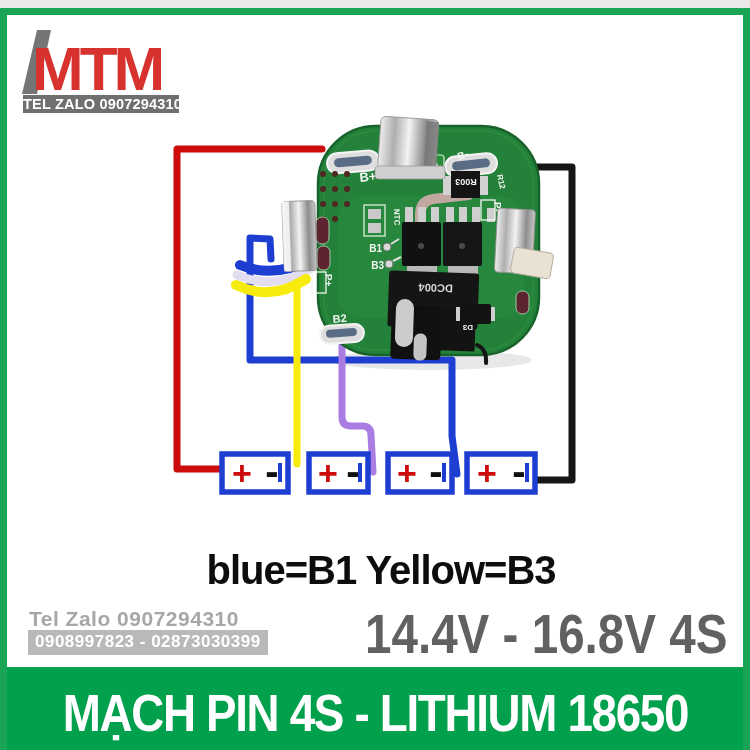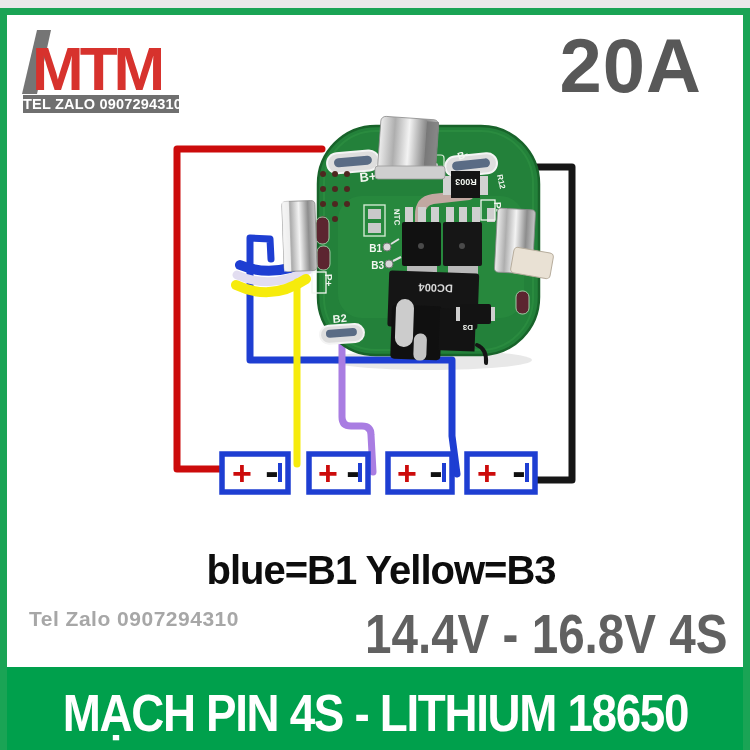"20A" div.amp { html: <div>20A</div> -> none }
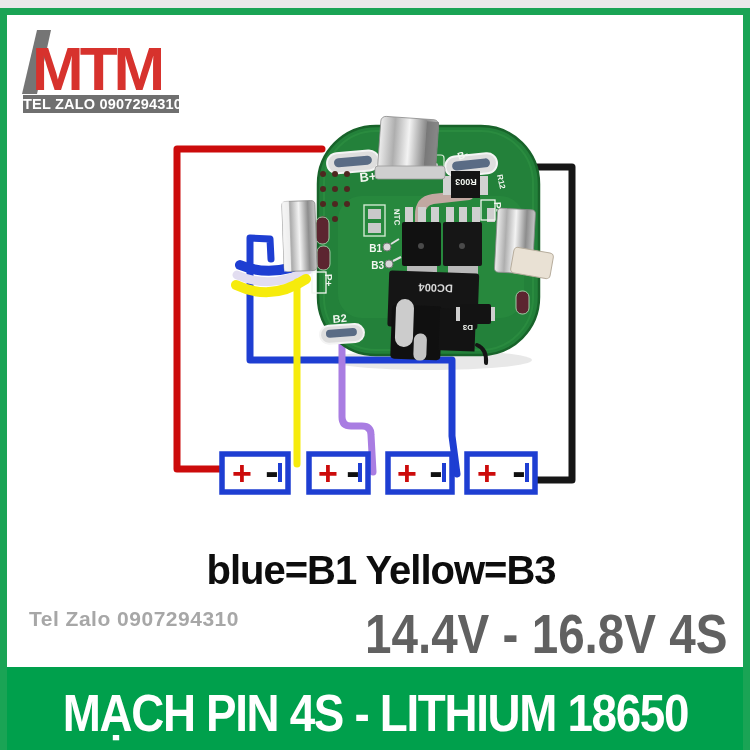"0908997823 - 02873030399" div.wm2 { html: none -> <div>0908997823 - 02873030399</div> }
